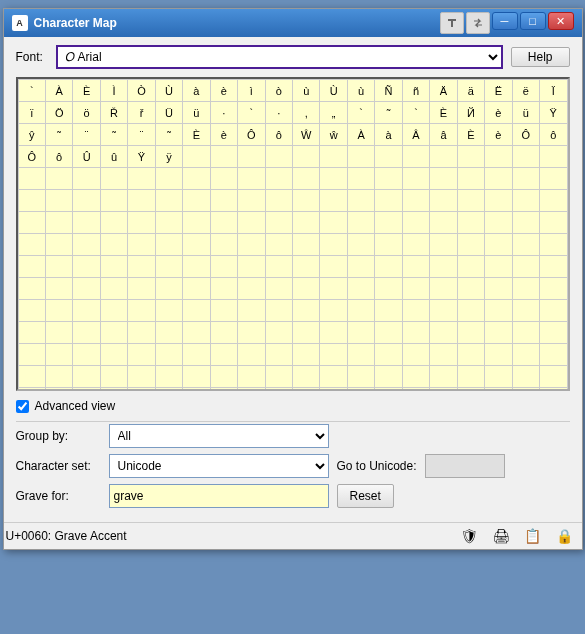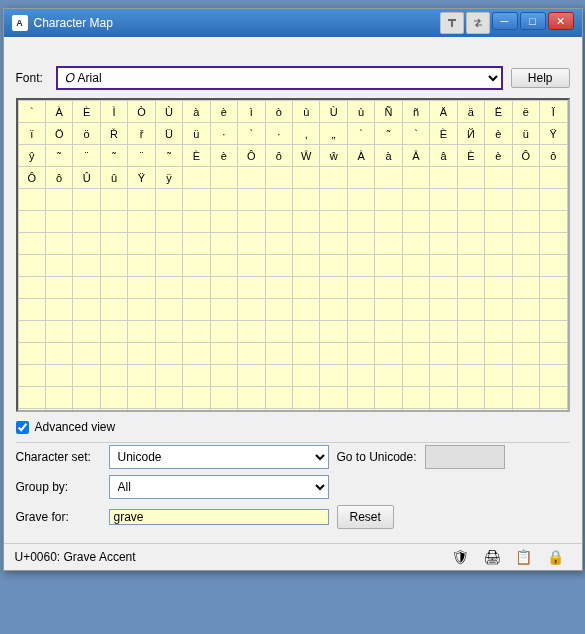"Character Map" .title-text { font-weight: 400 -> 700 }
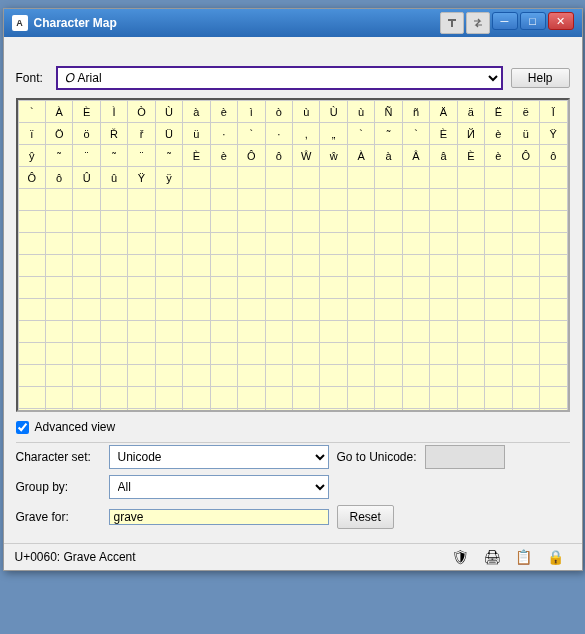"Font:" .content { margin-top: 21px -> none }
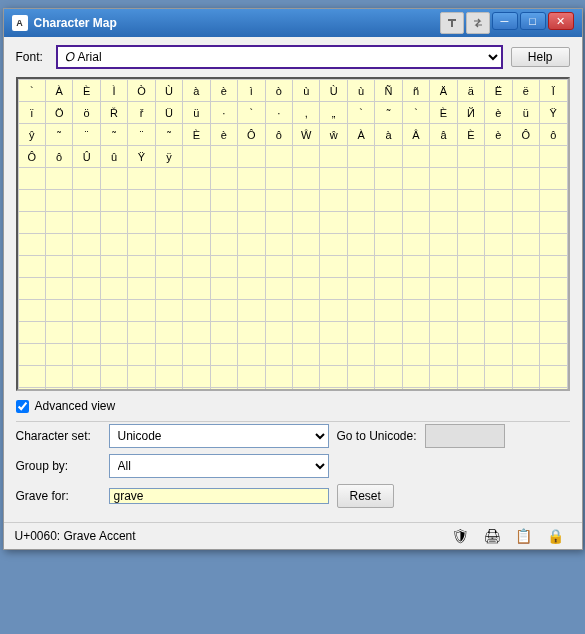"Character set:" div.form-row { order: before "Group by:" -> after "Group by:" }
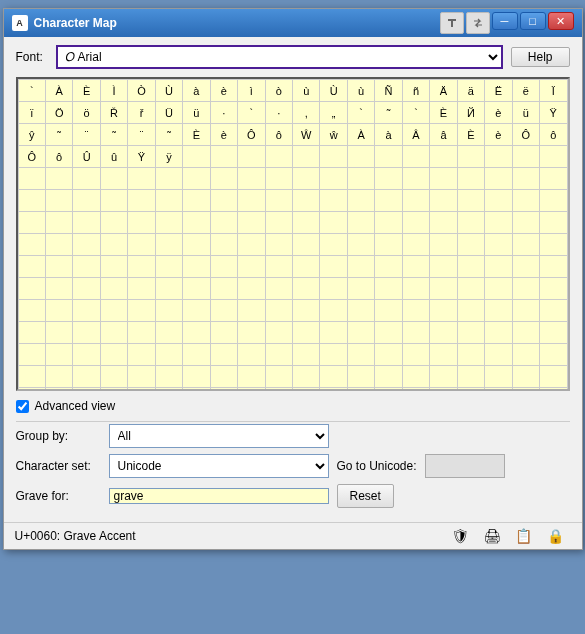"grave" .search-input { height: 16px -> 24px }
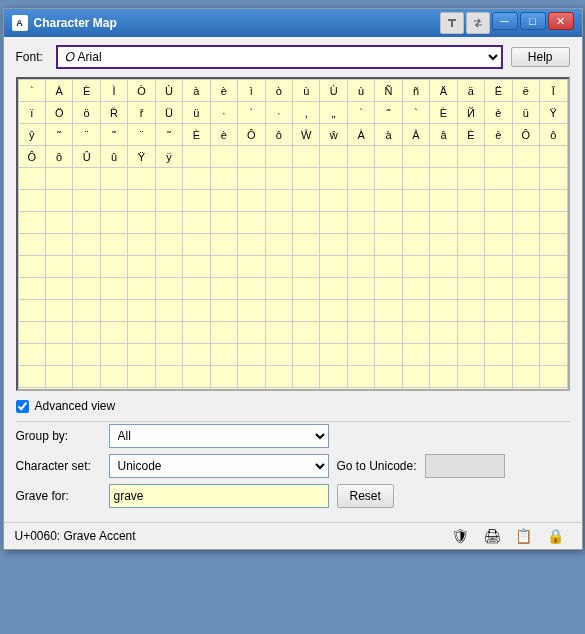"U+0060: Grave Accent" .status-bar { padding: 2px 11px -> 2px 2px }
